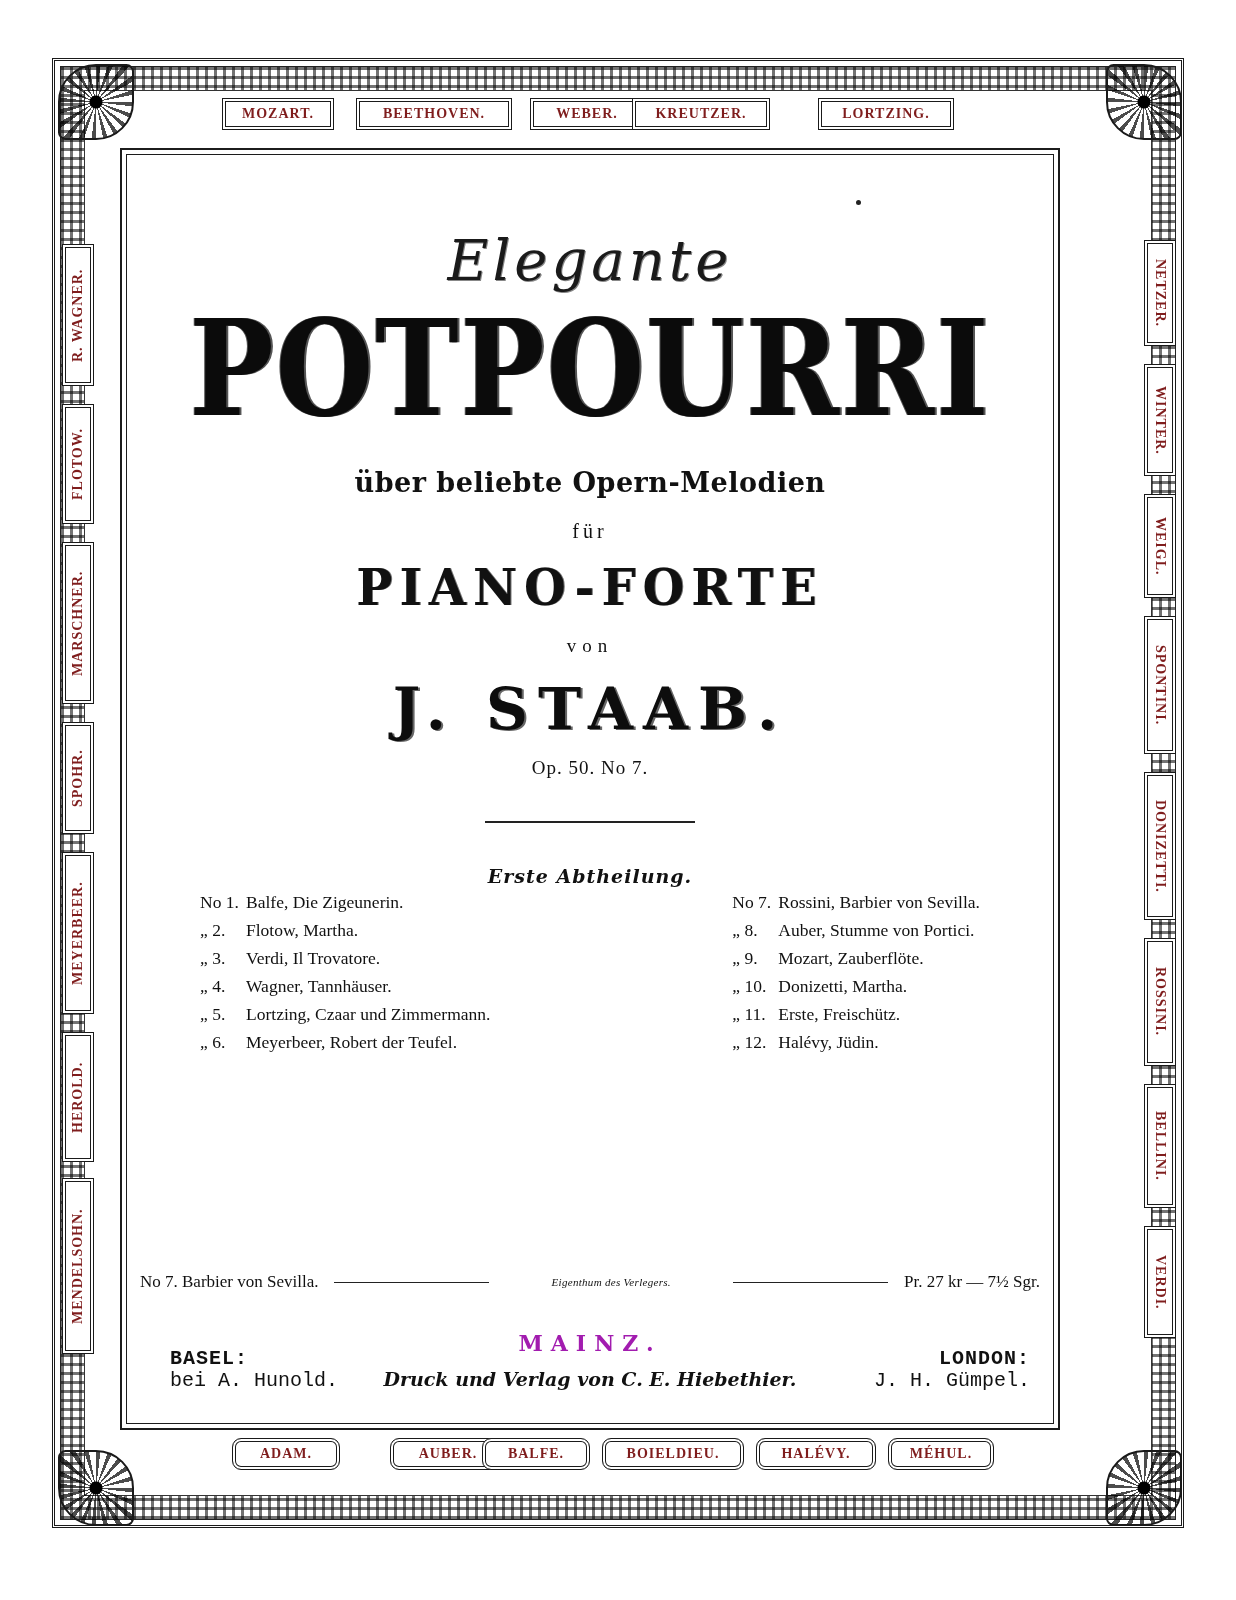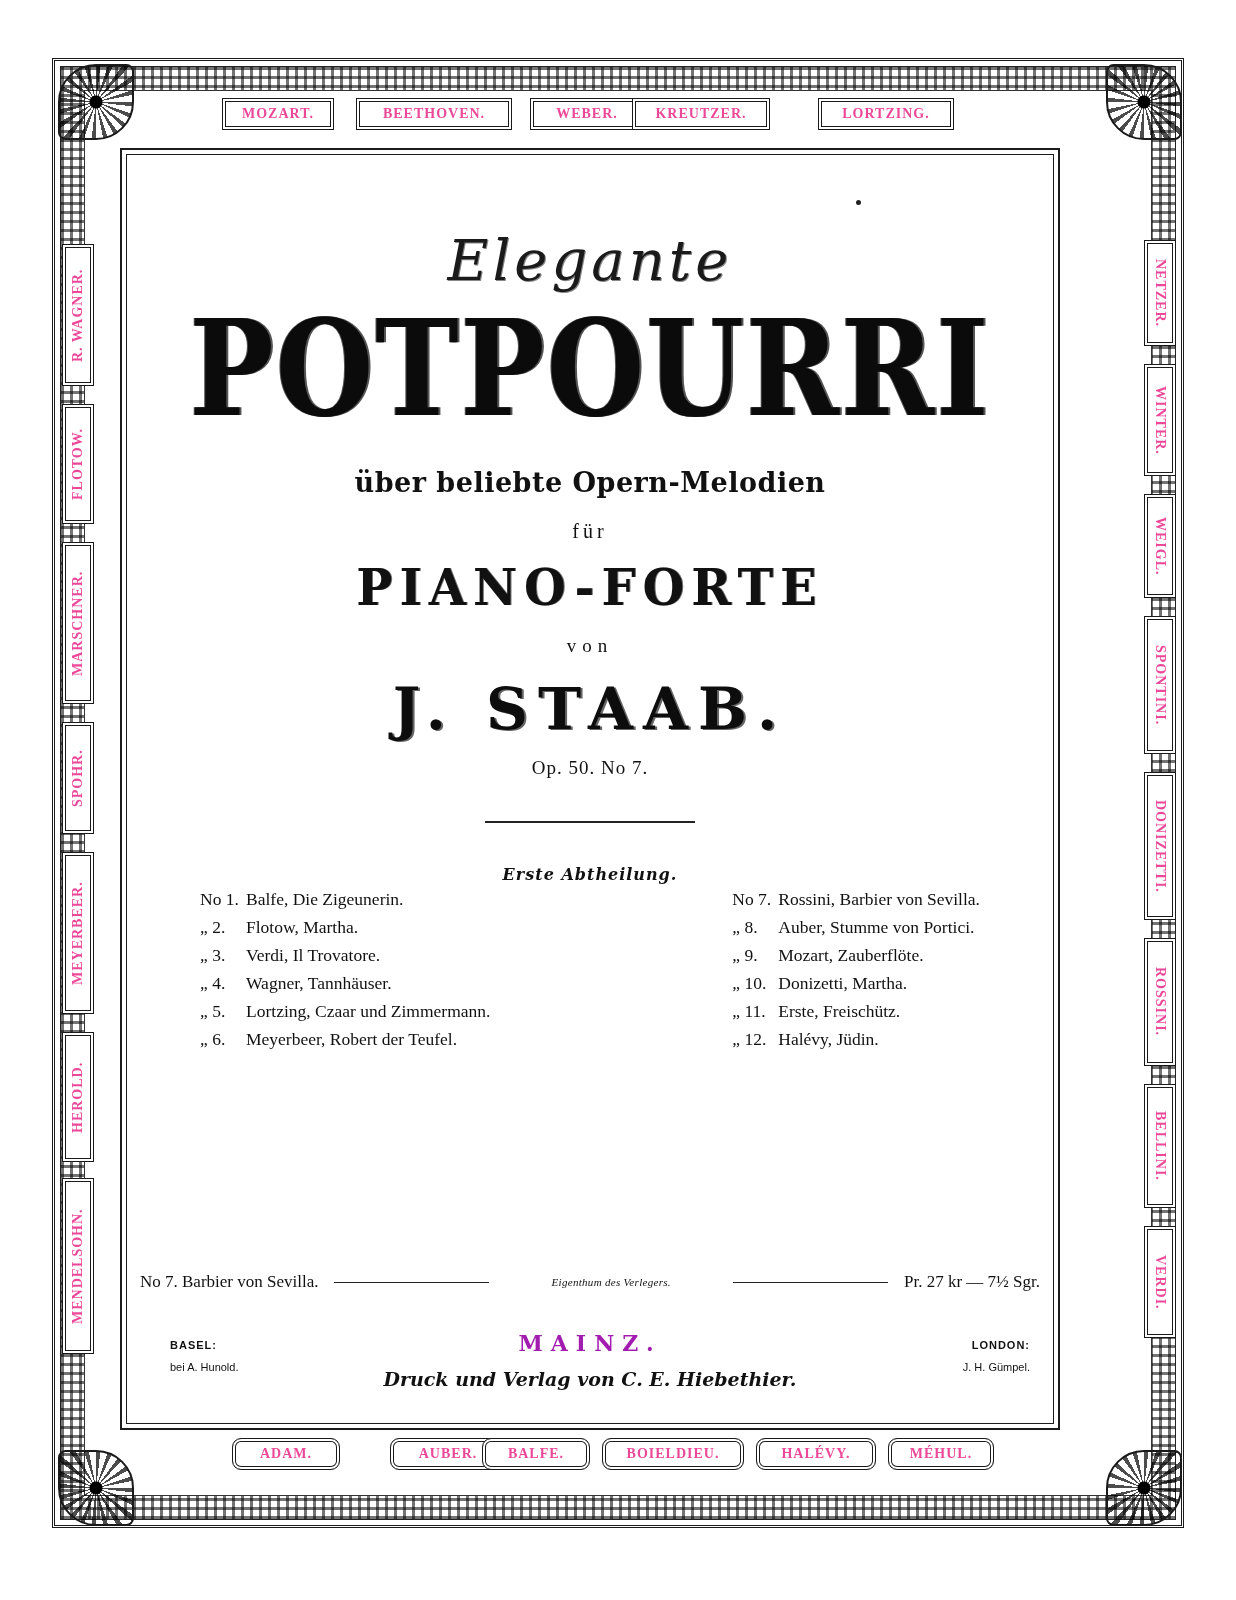"MOZART." .cartouche { color: #ec4899 -> #7f1d1d }
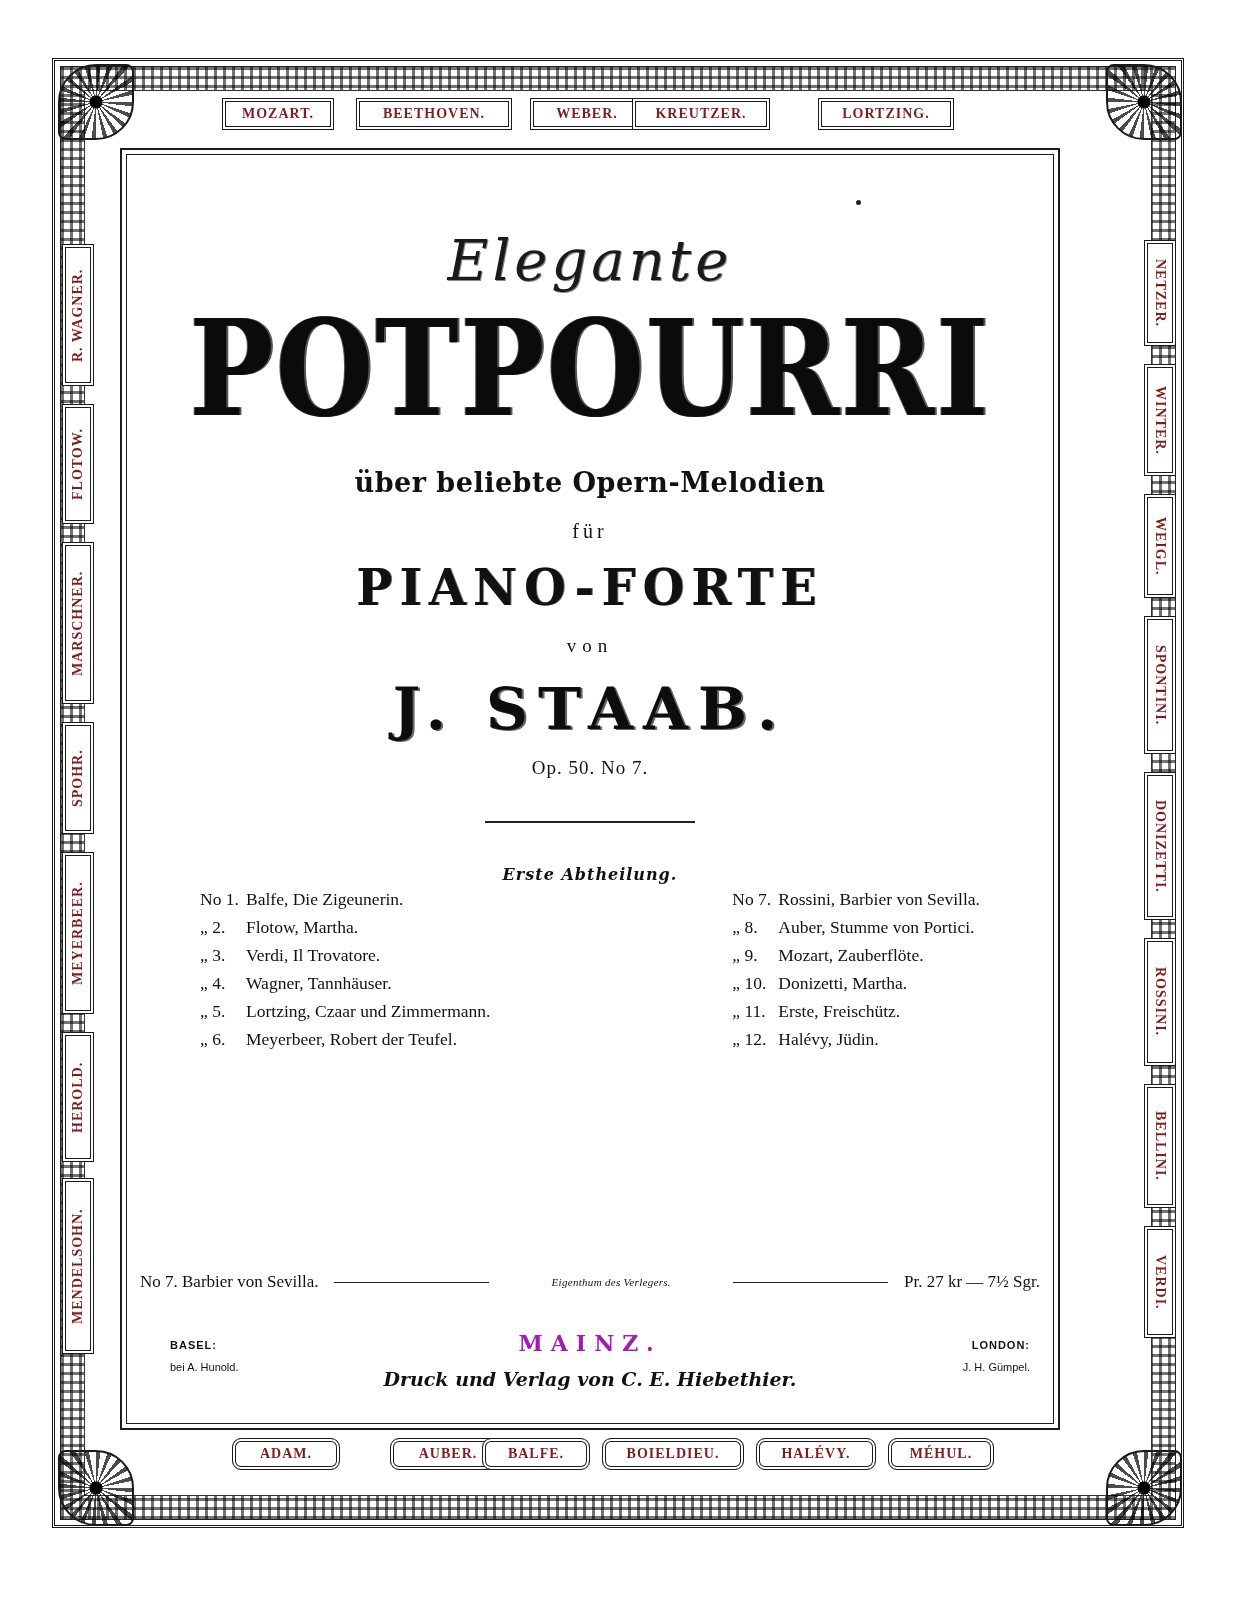"Erste Abtheilung." .abtheilung { font-size: 16px -> 19px }
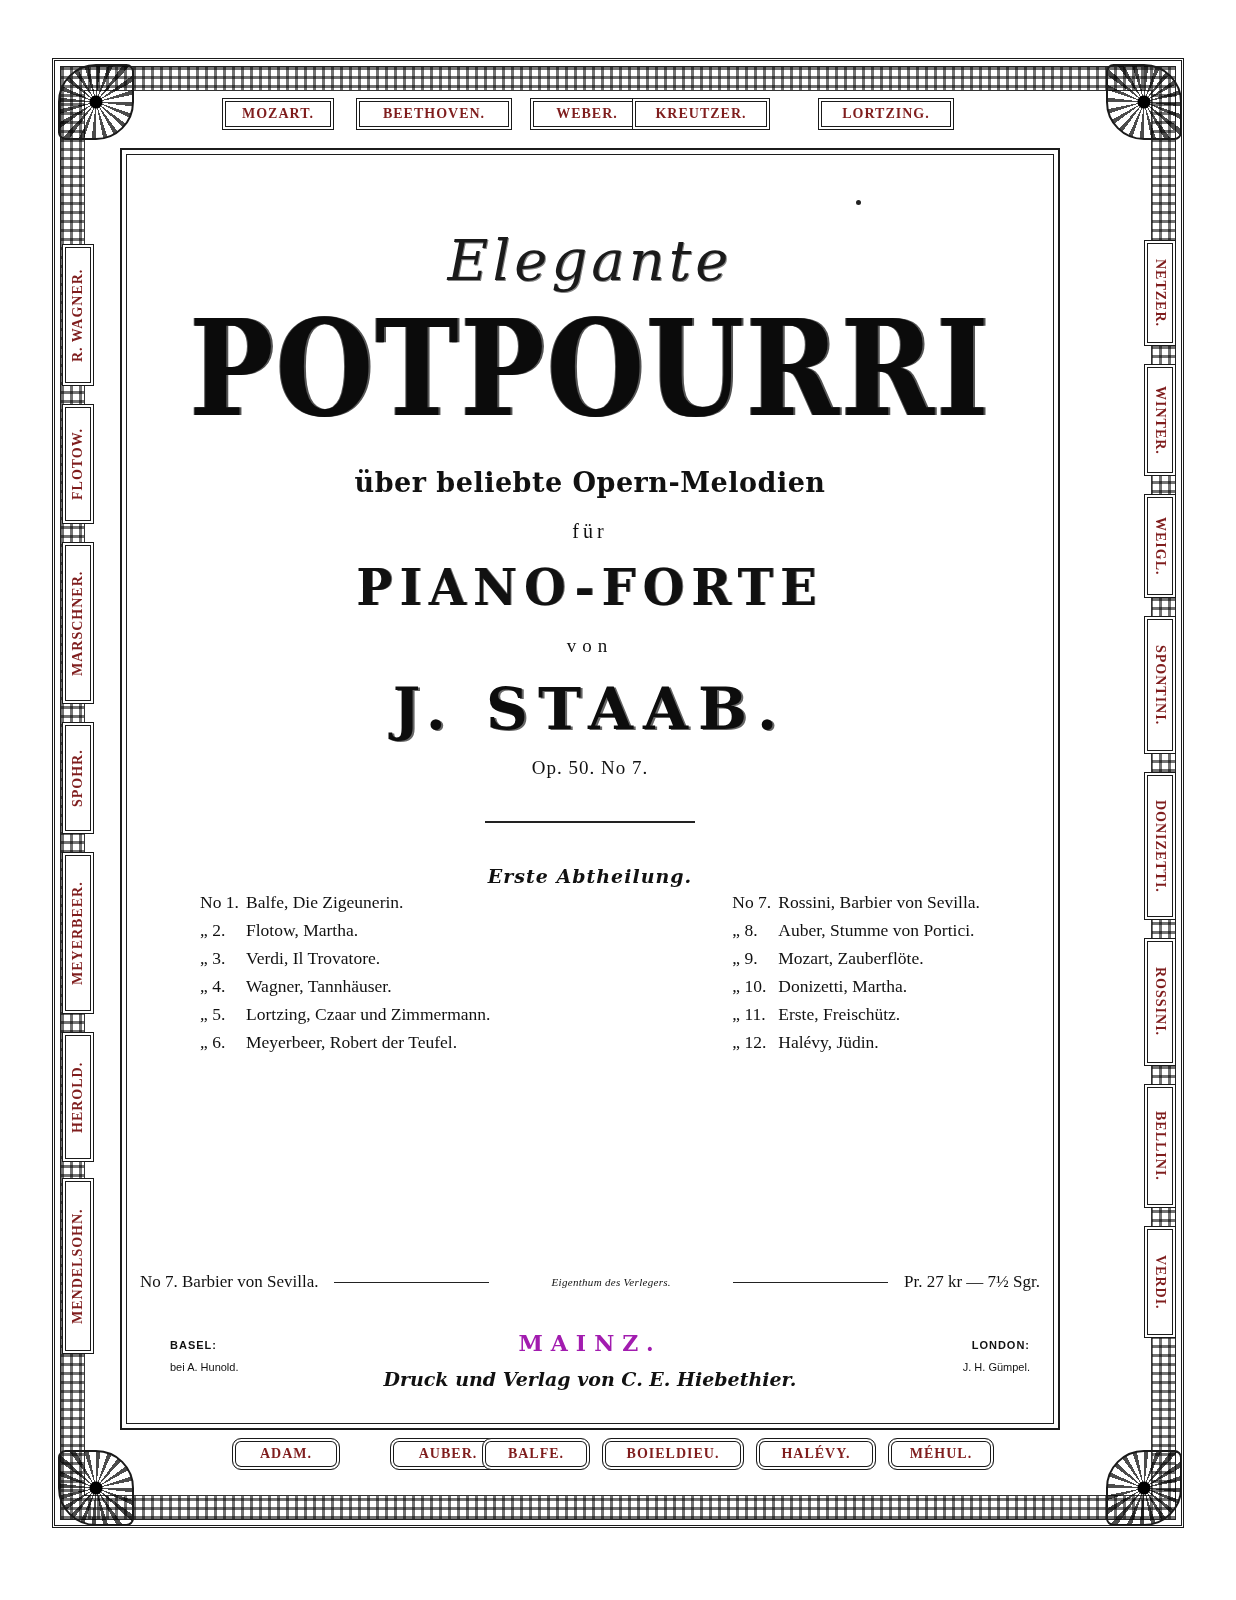"BASEL:" .city-left, .city-right { font-family: Liberation Sans, sans-serif -> Liberation Mono, monospace; font-size: 11px -> 20px; top: 4px -> 18px }
